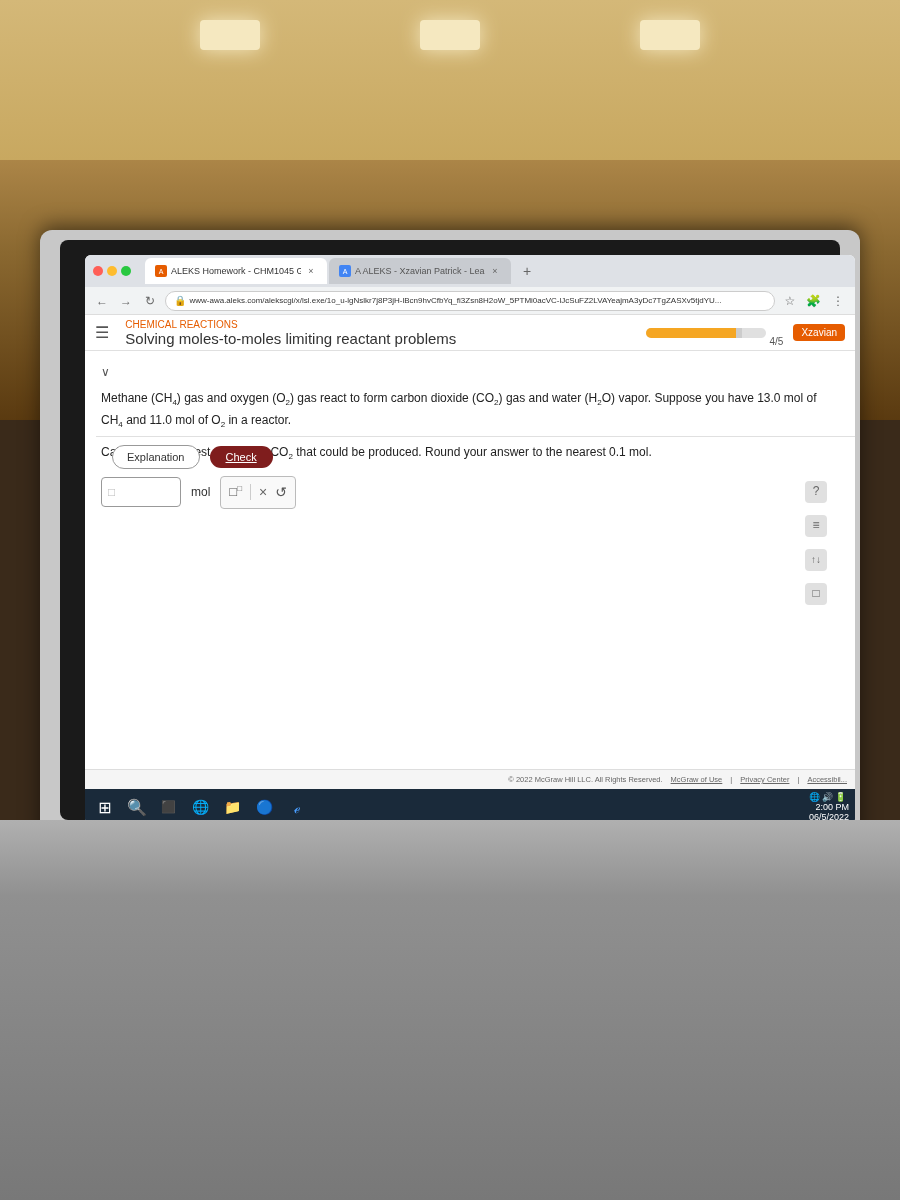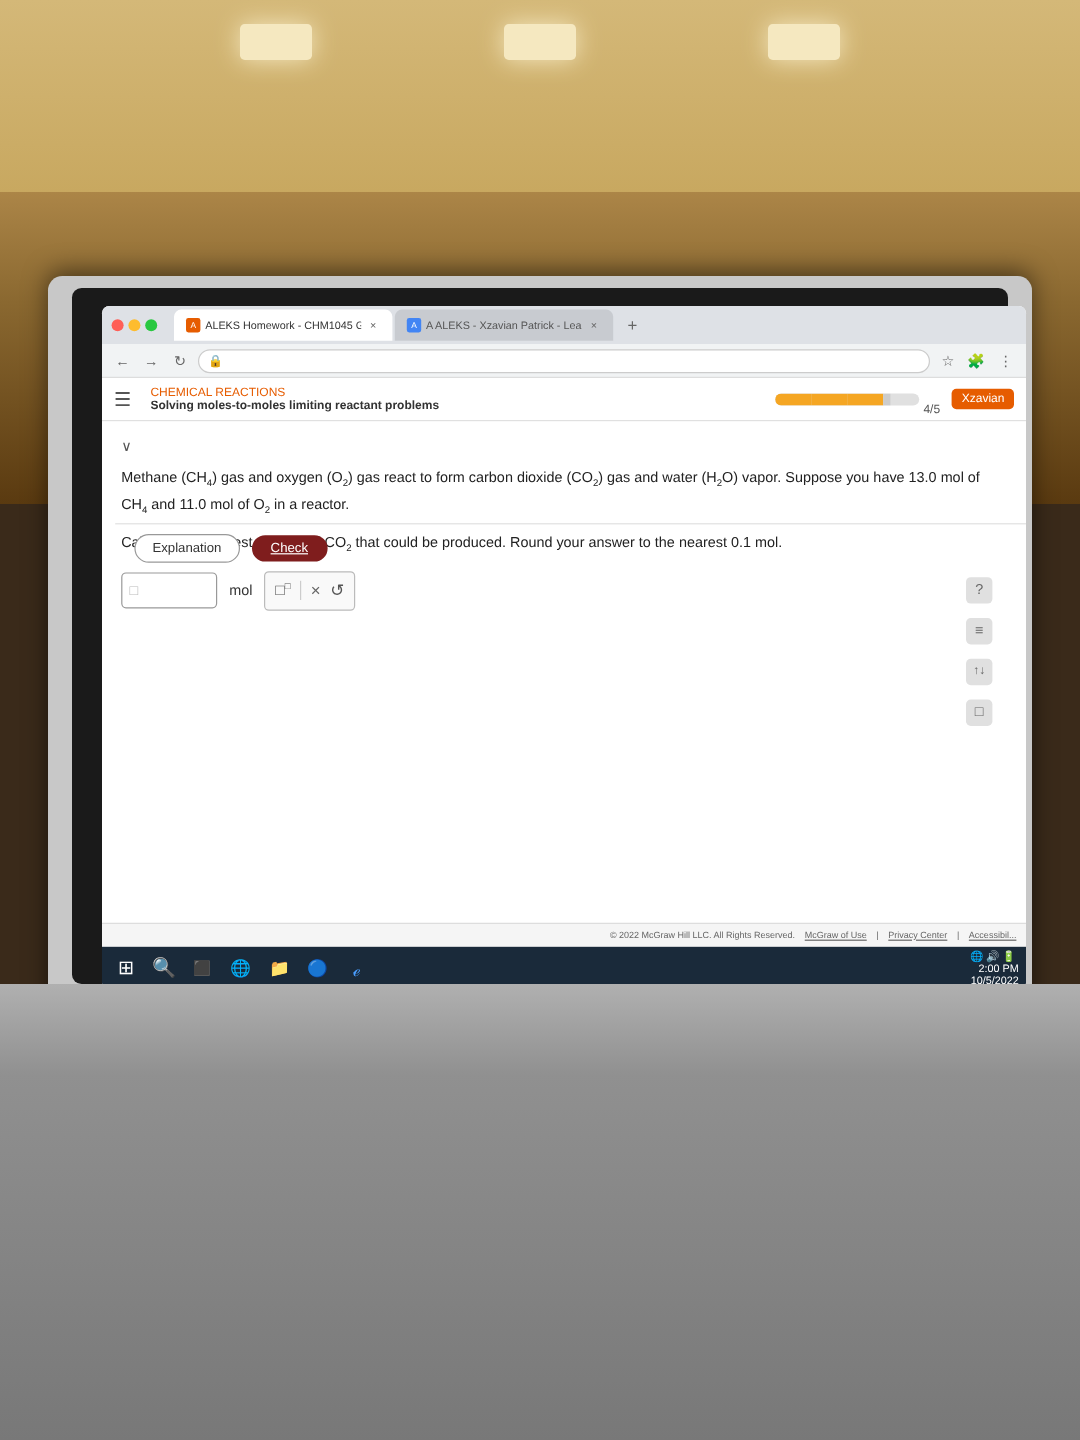"www-awa.aleks.com/alekscgi/x/lsl.exe/1o_" span { html: none -> <span>www-awa.aleks.com/alekscgi/x/lsl.exe/1o_u-lgNslkr7j8P3jH-lBcn9hvCfbYq_fi3Zsn8H2oW_5PTMi0acVC-lJcSuFZ2LVAYeajmA3yDc7TgZASXv5tjdYU...</span> }
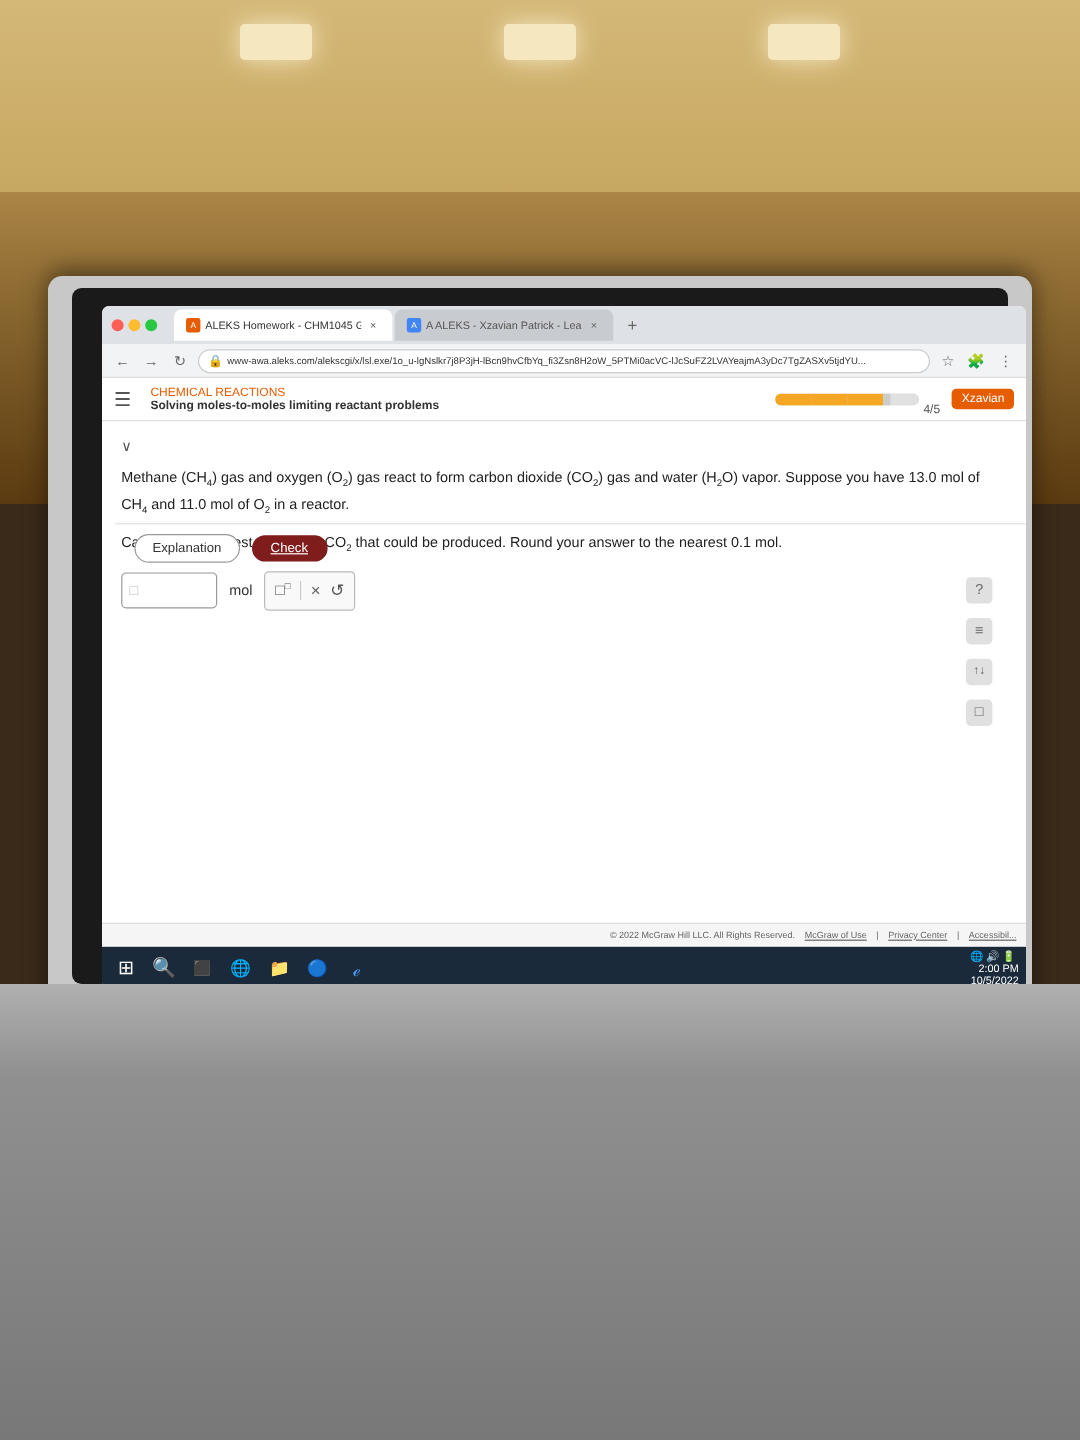"Solving moles-to-moles limiting reactant" .aleks-problem-title { font-size: 10px -> 15px; font-weight: bold -> normal }
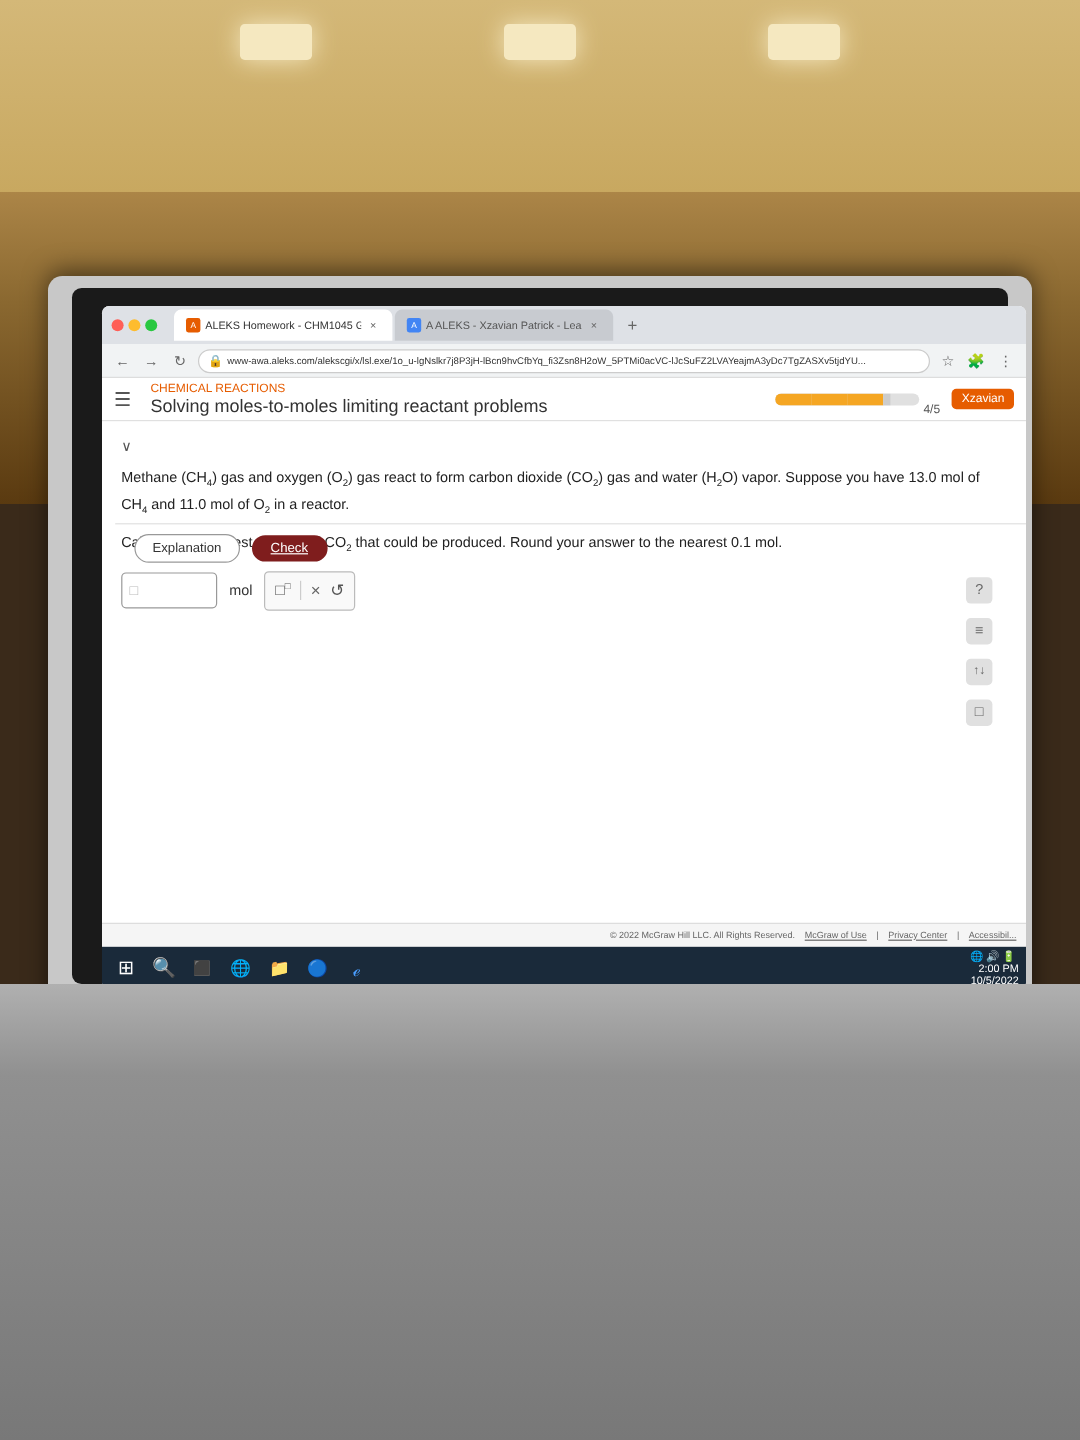"10/5/2022" div { text: 10/5/2022 -> 06/5/2022 }
